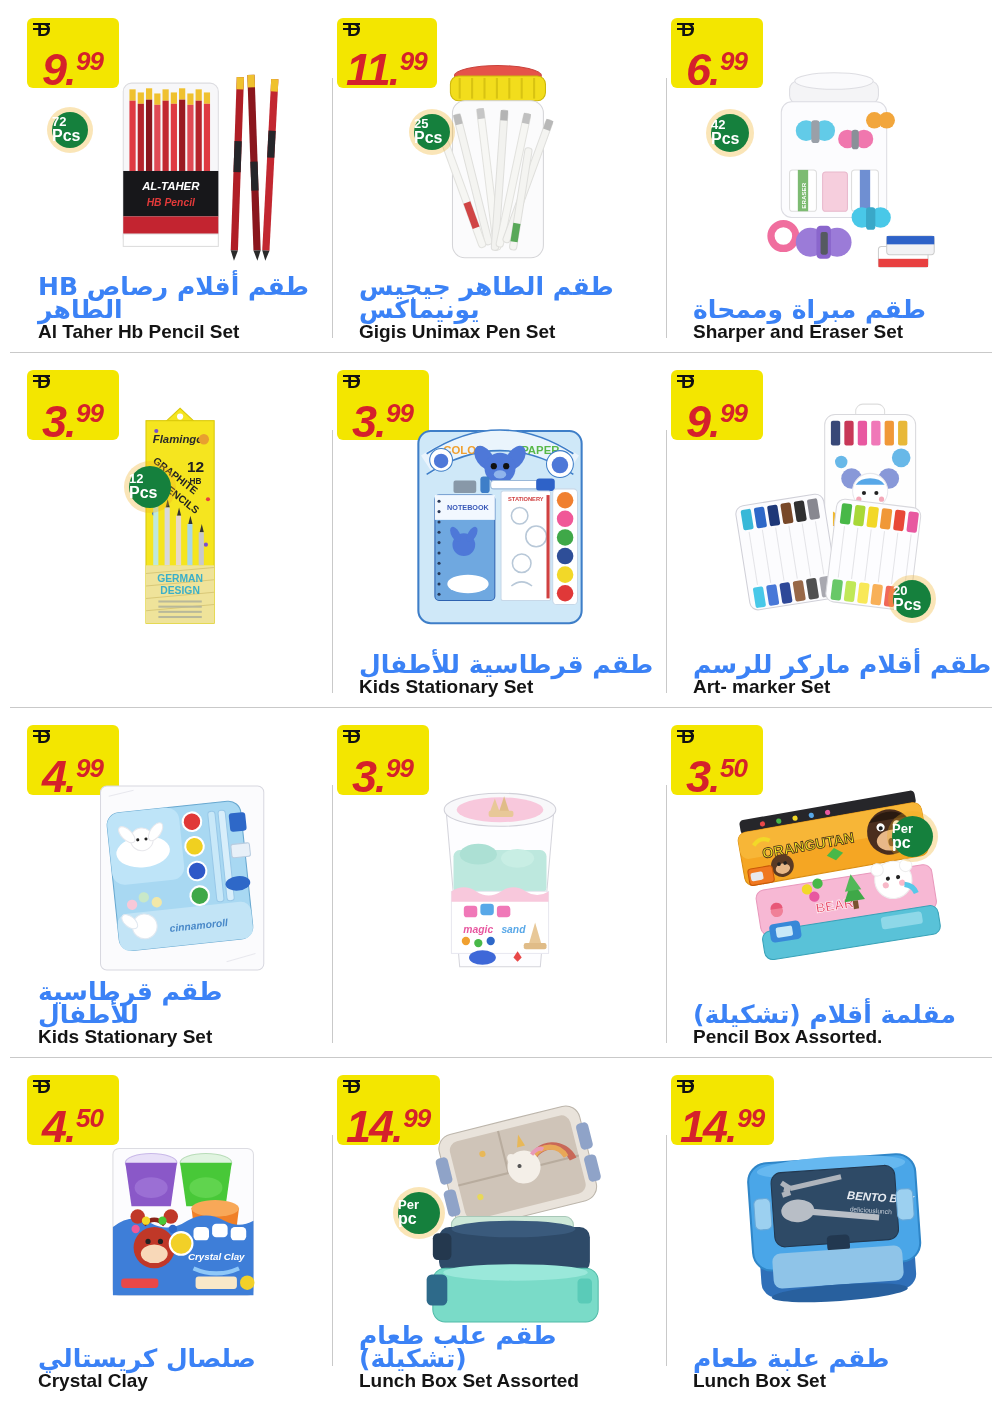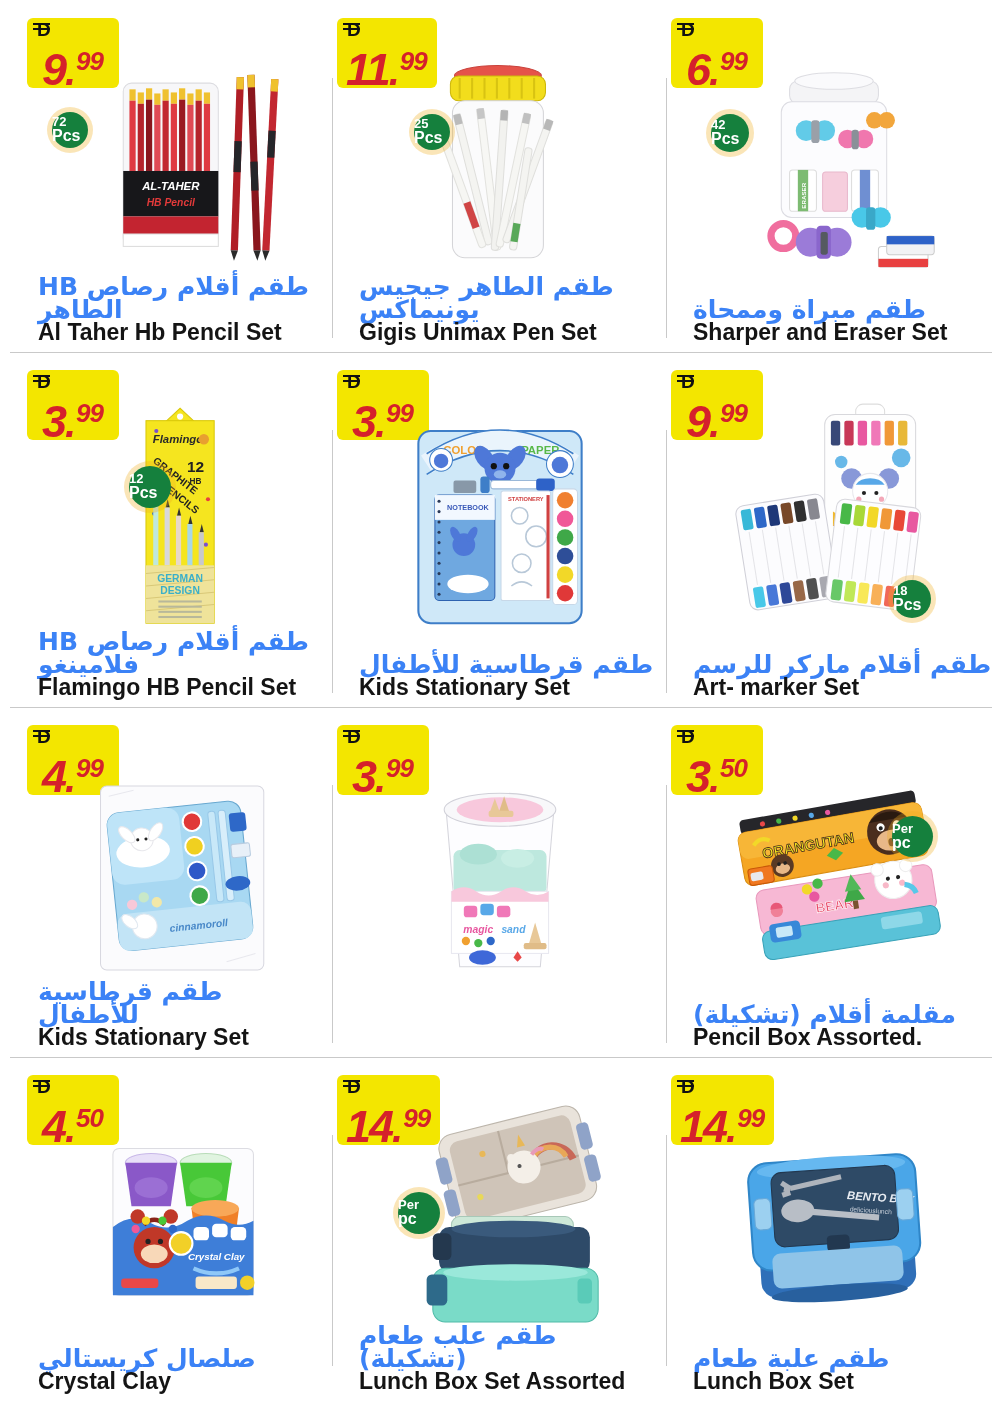"Al Taher Hb Pencil Set" .t-en { font-size: 23px -> 19px }
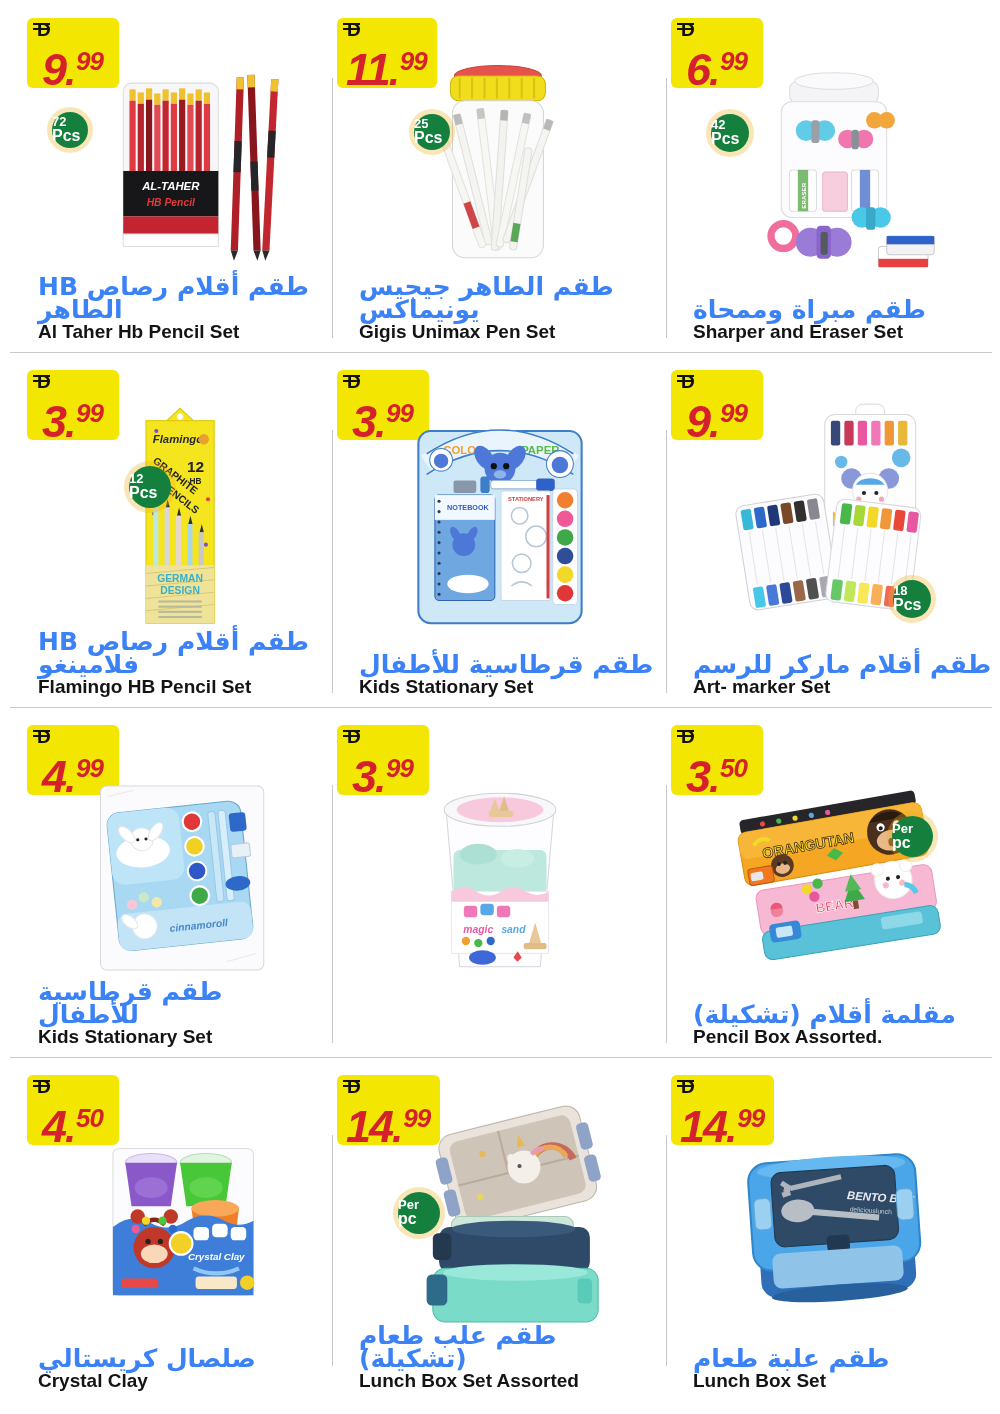"18" span.q1 { text: 18 -> 20 }
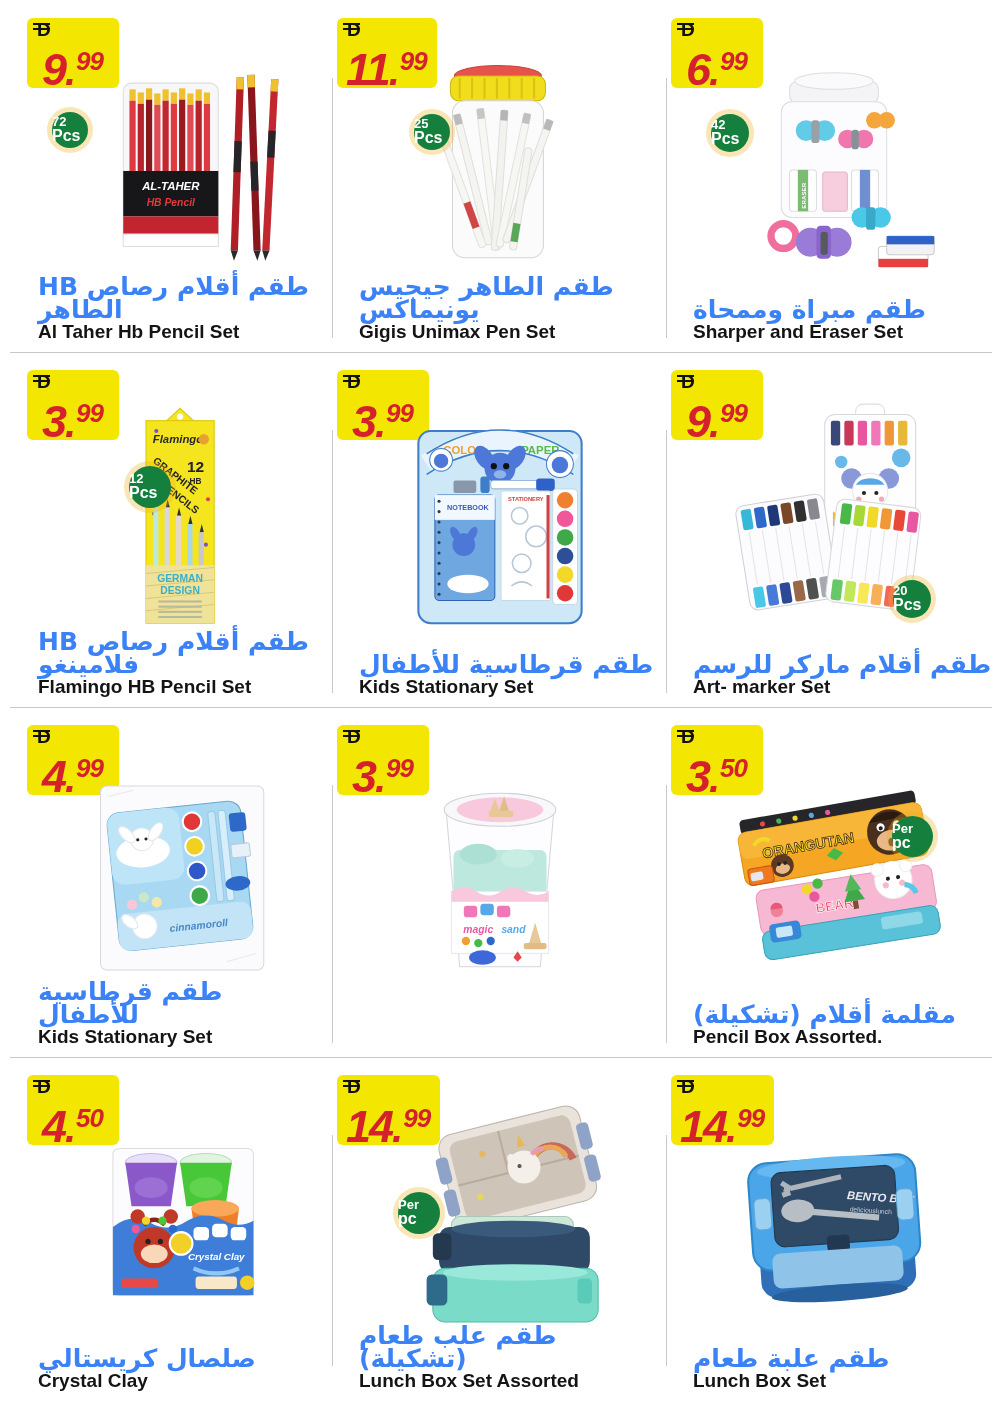"طقم أقلام رصاص HB فلامينغو" div.titles { html: <div> <div>طقم أقلام رصاص HB فلامينغو</div> <div>Flamingo HB Pencil Set</div> </div> -> none }
